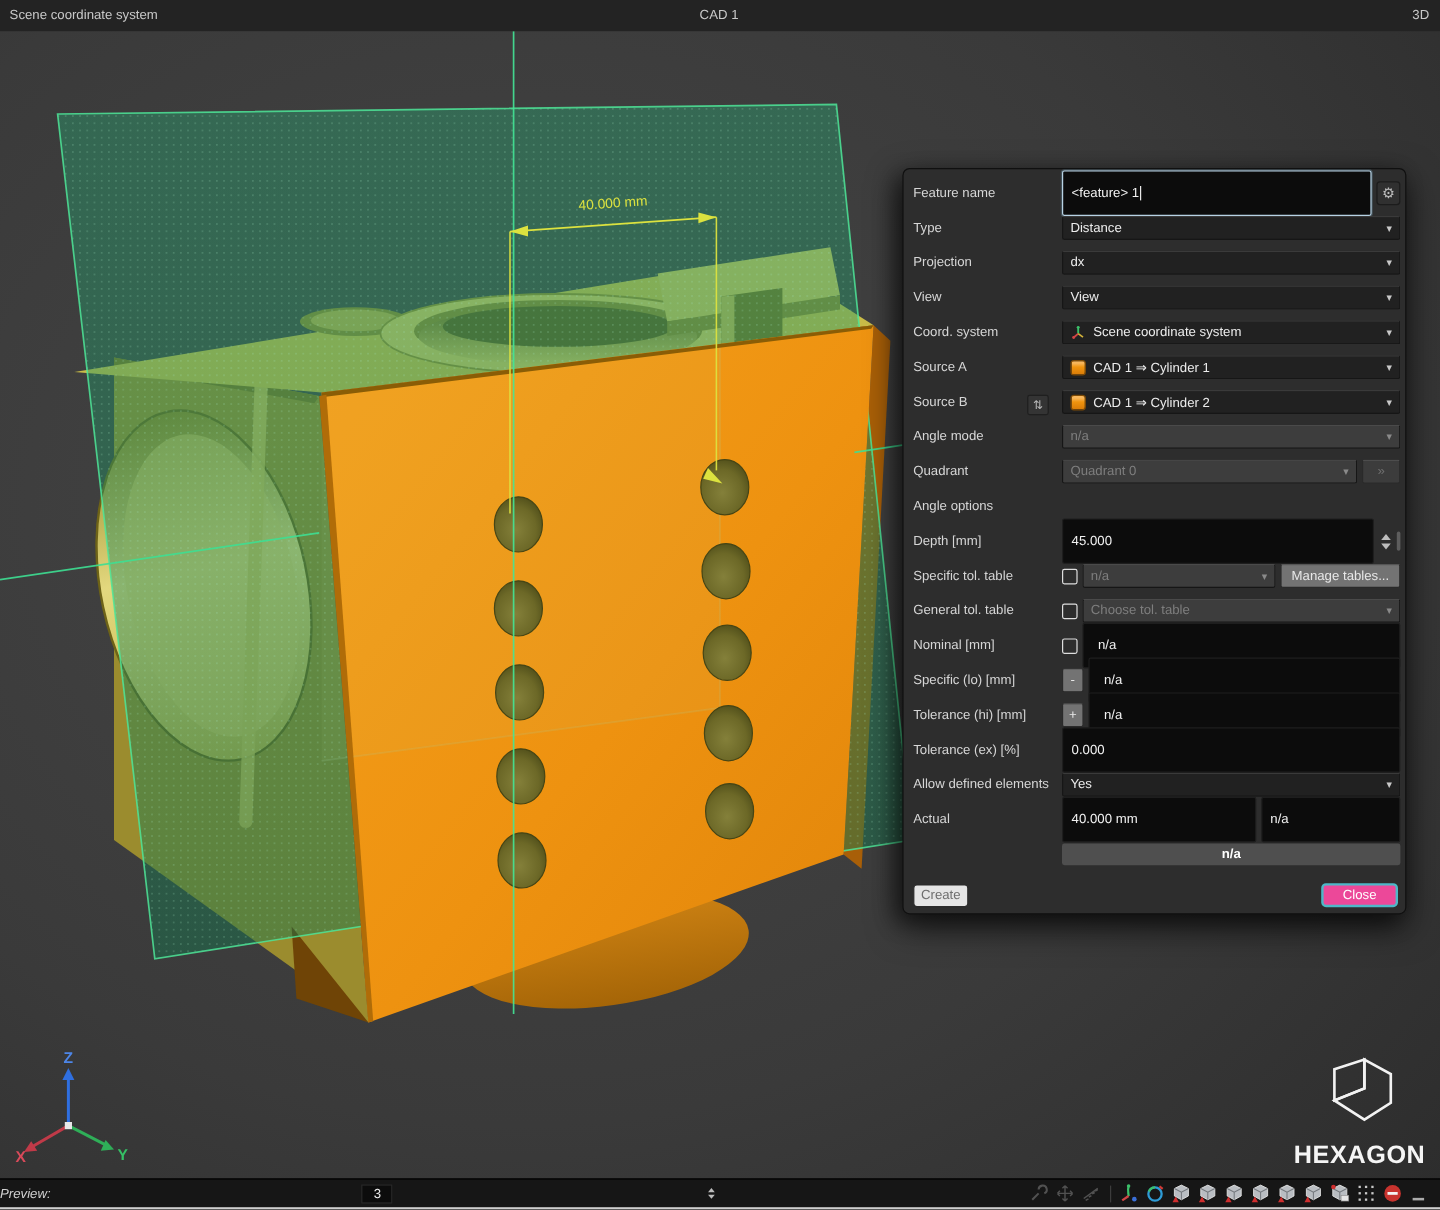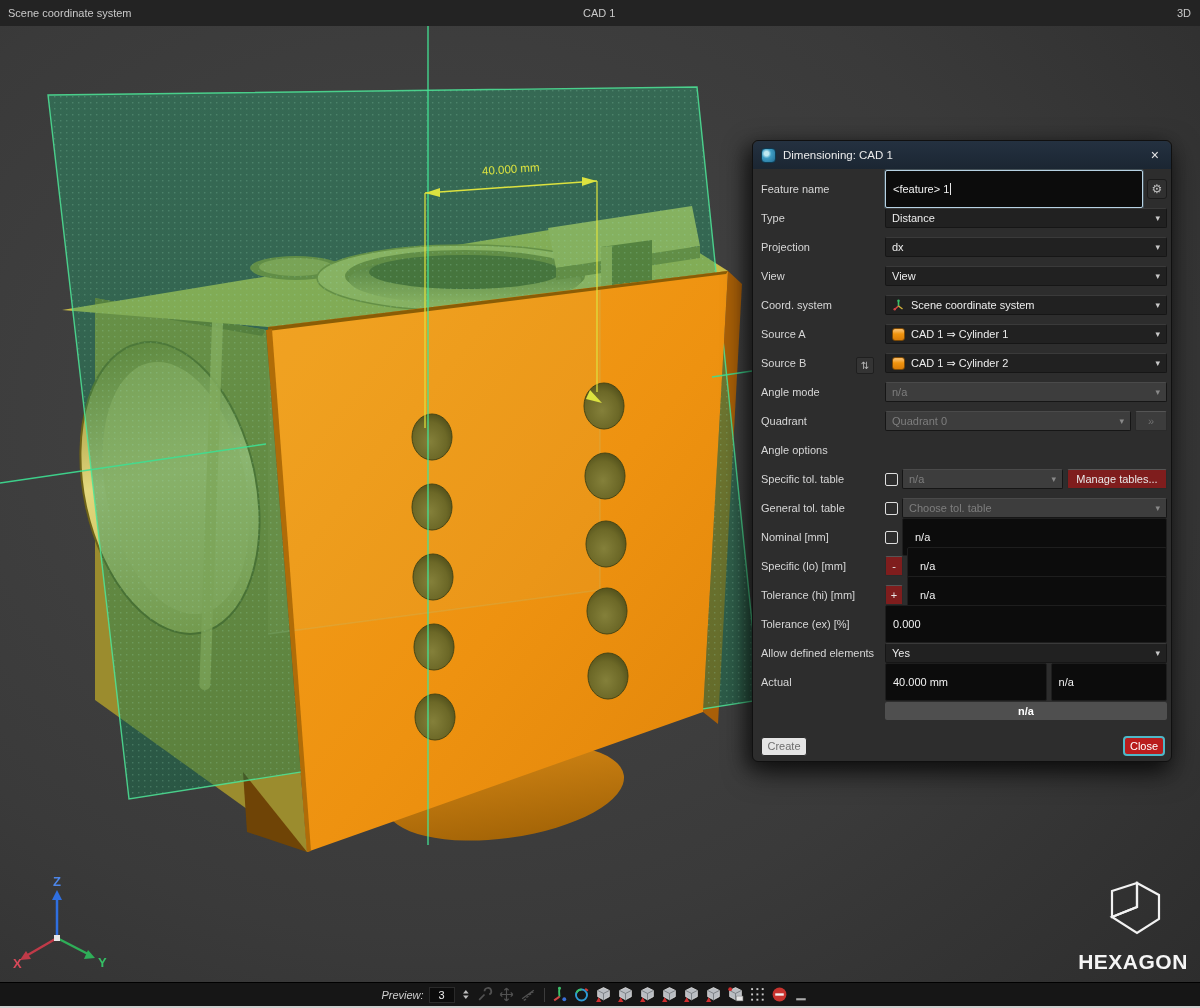"Dimensioning: CAD 1" div { html: <div> <span></span> <span>Dimensioning: CAD 1</span> <span>×</span> </div> -> none }
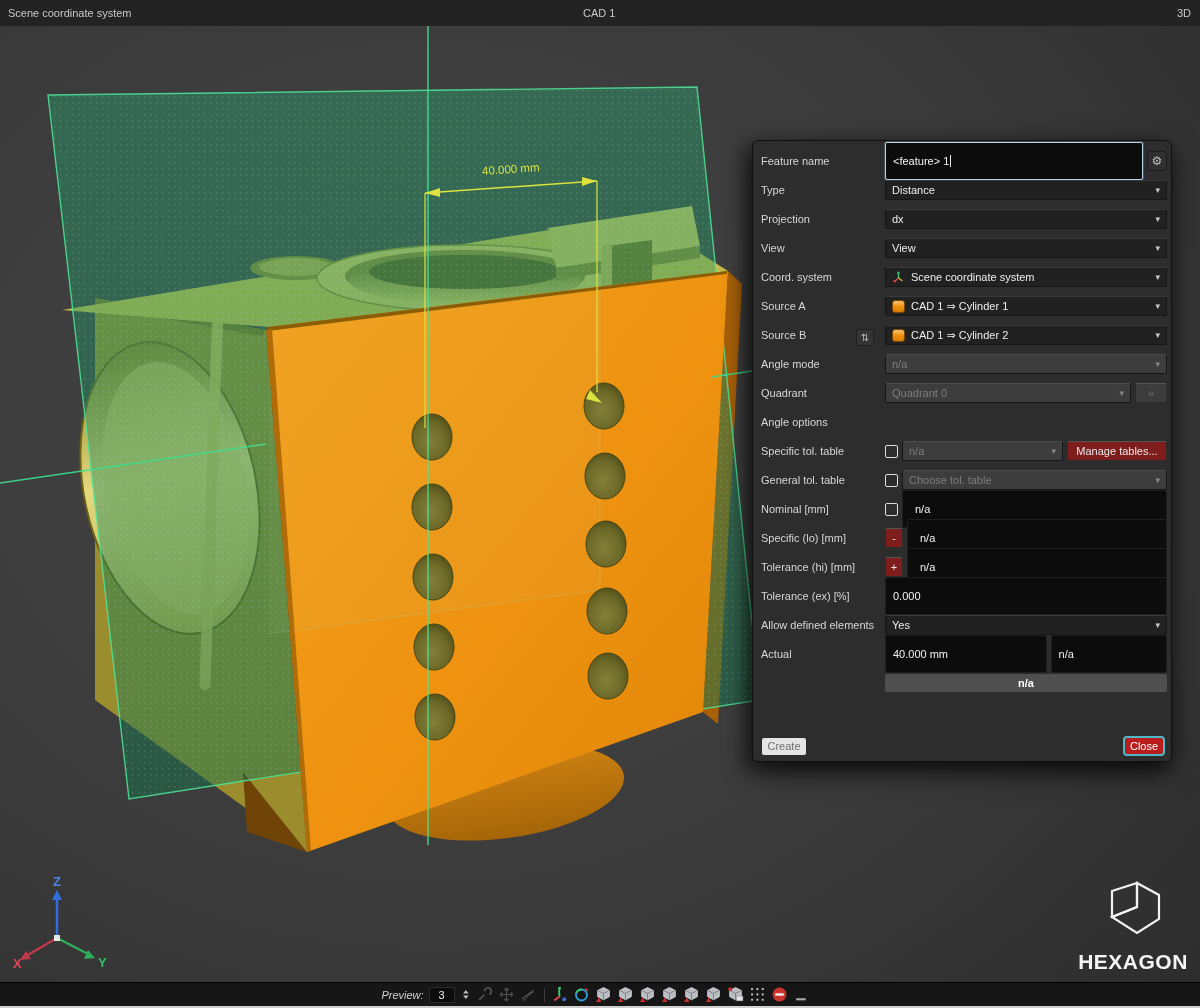"Depth [mm]" div.row { html: none -> <div> <div>Depth [mm]</div> <div> <div> <span>45.000</span> </div> <div> <i></i> <i></i> </div> <div></div> </div> </div> }
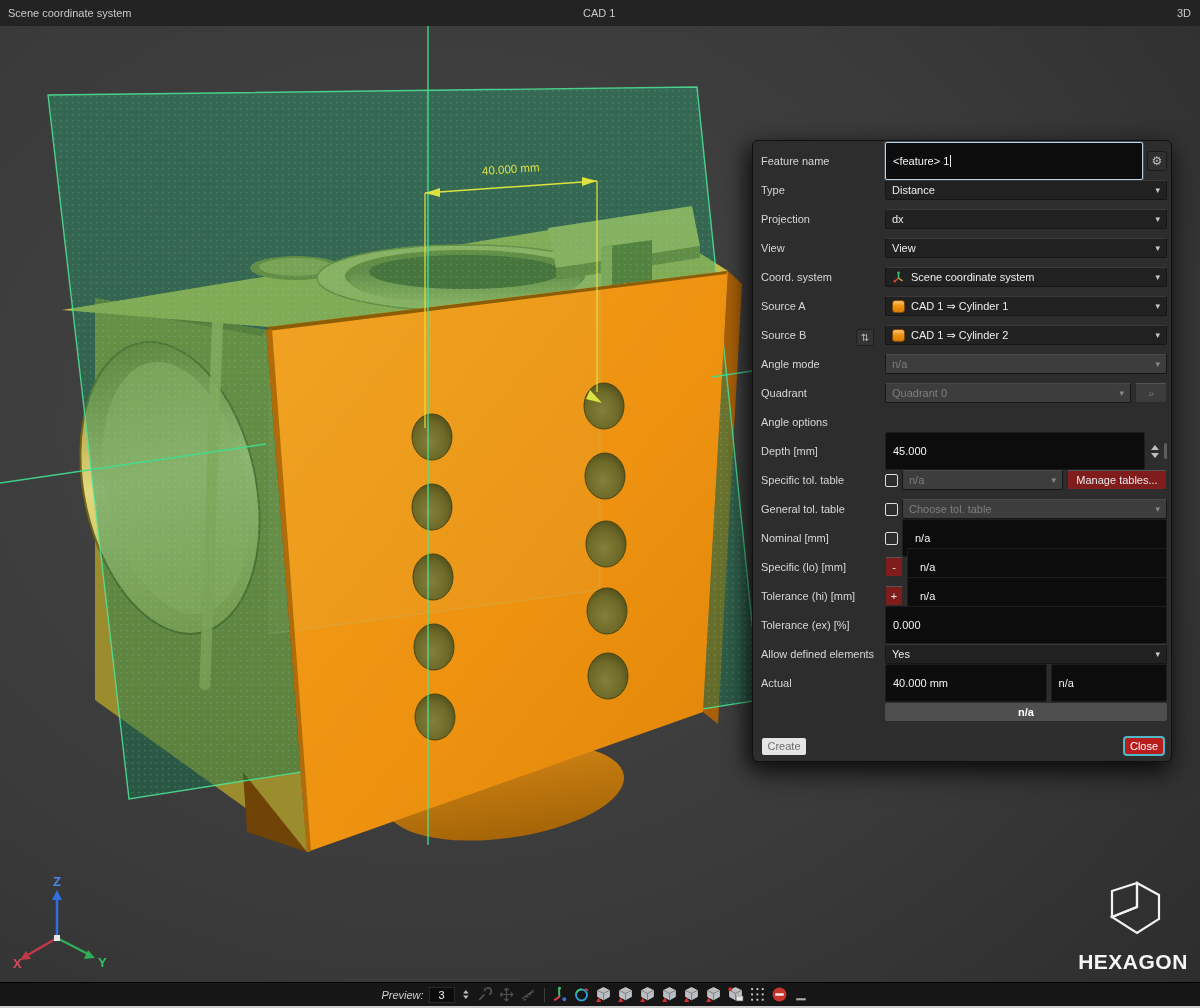"Manage tables..." .btn { background: #7f1d1d -> #737373 }
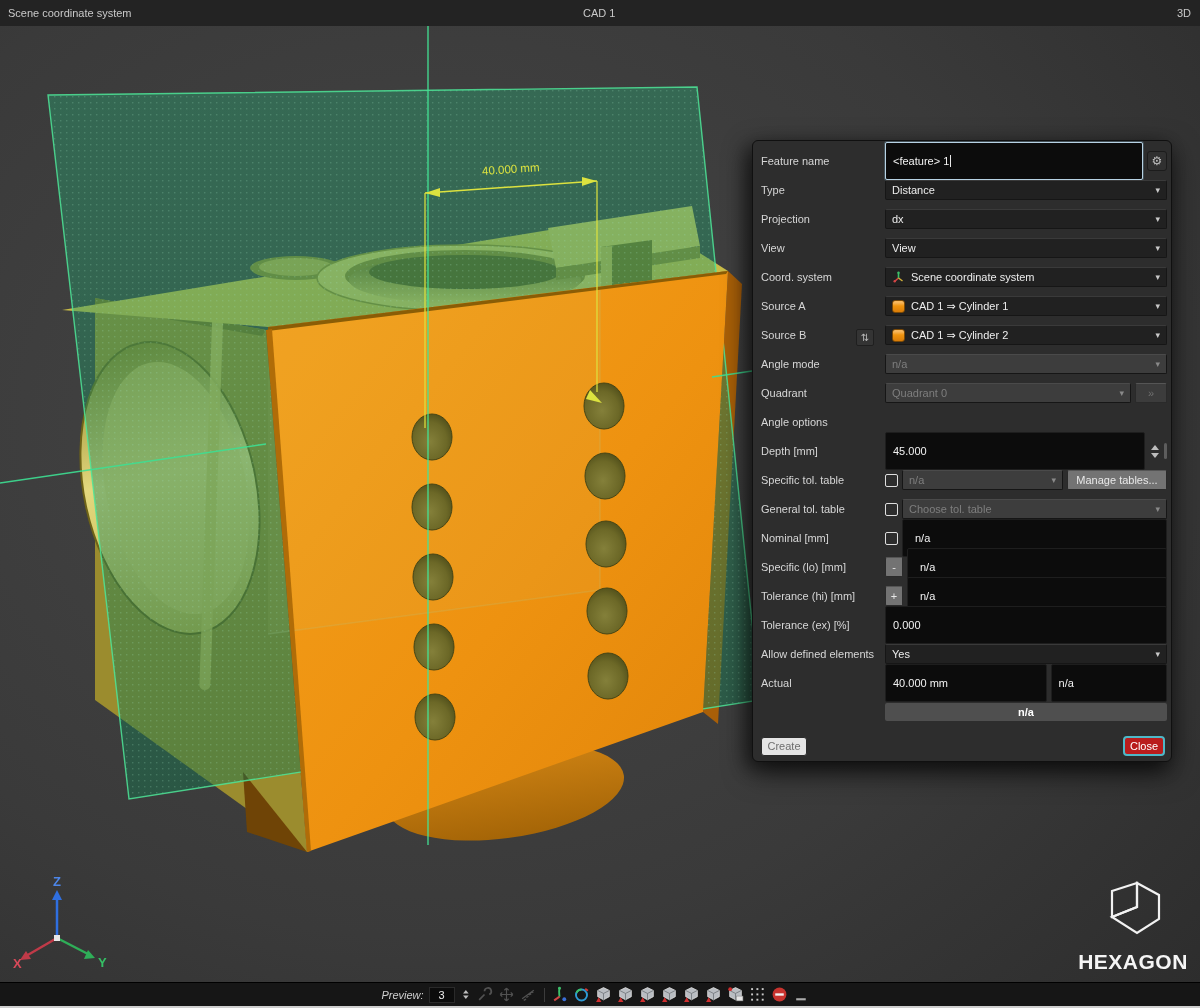"Close" #btn-close { background: #b91c1c -> #ec4899; width: 42px -> 64px }
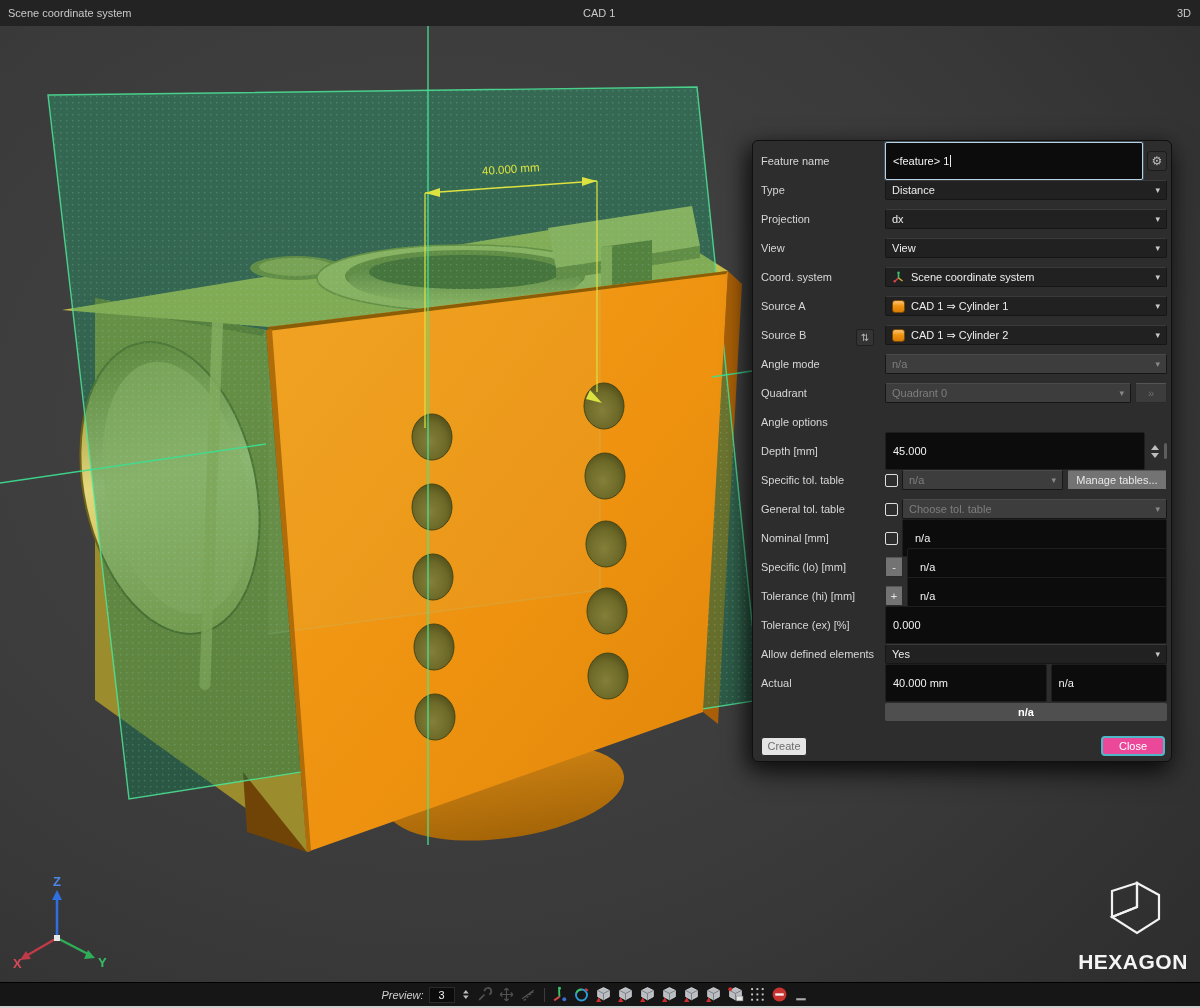"Preview:" #botbar { justify-content: center -> space-between }
